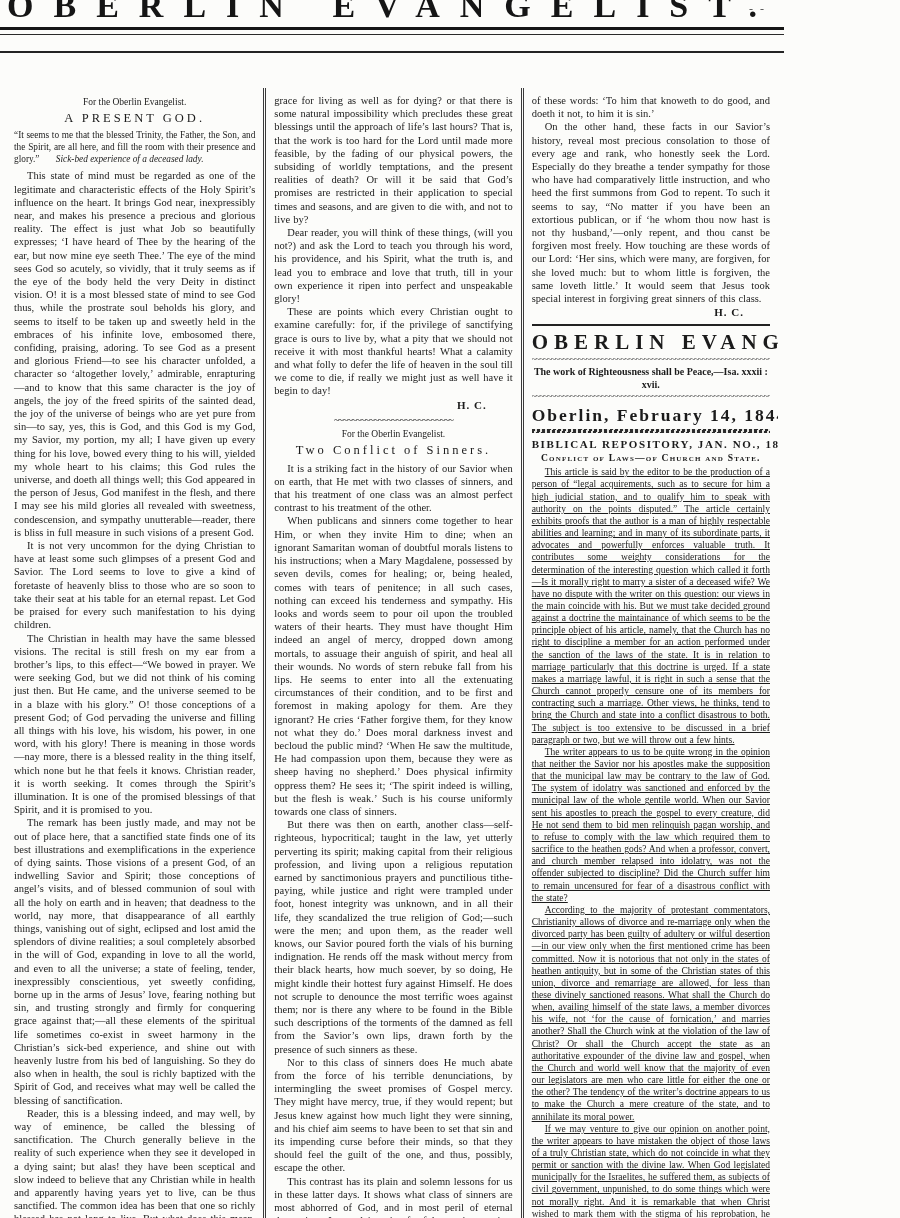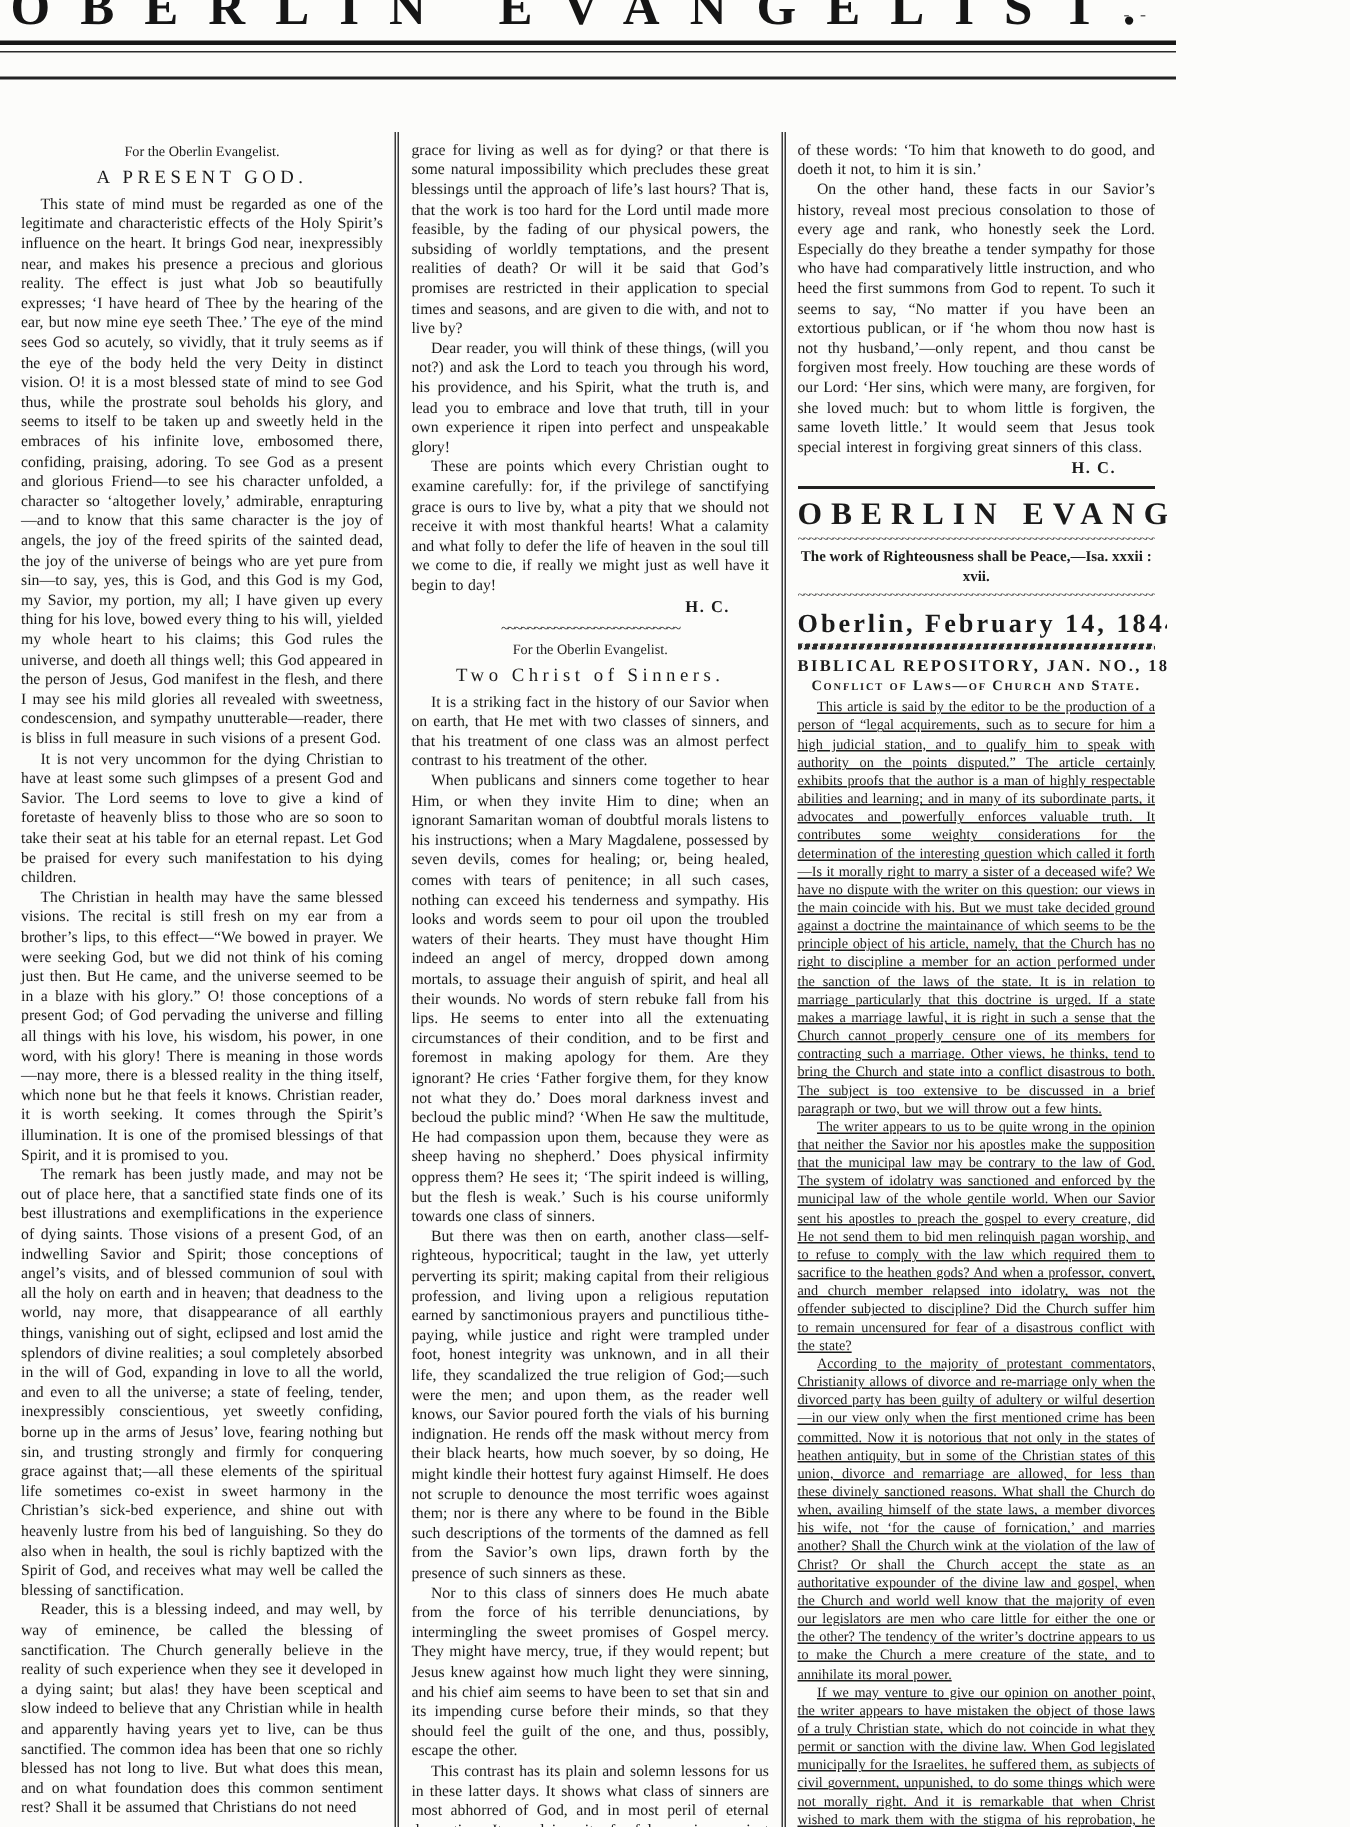"“It seems to me that" div.epigraph { html: none -> <div> <span>“It seems to me that the blessed Trinity, the Father, the Son, and the Spirit, are all here, and fill the room with their presence and glory.”</span> <span>Sick-bed experience of a deceased lady.</span> </div> }
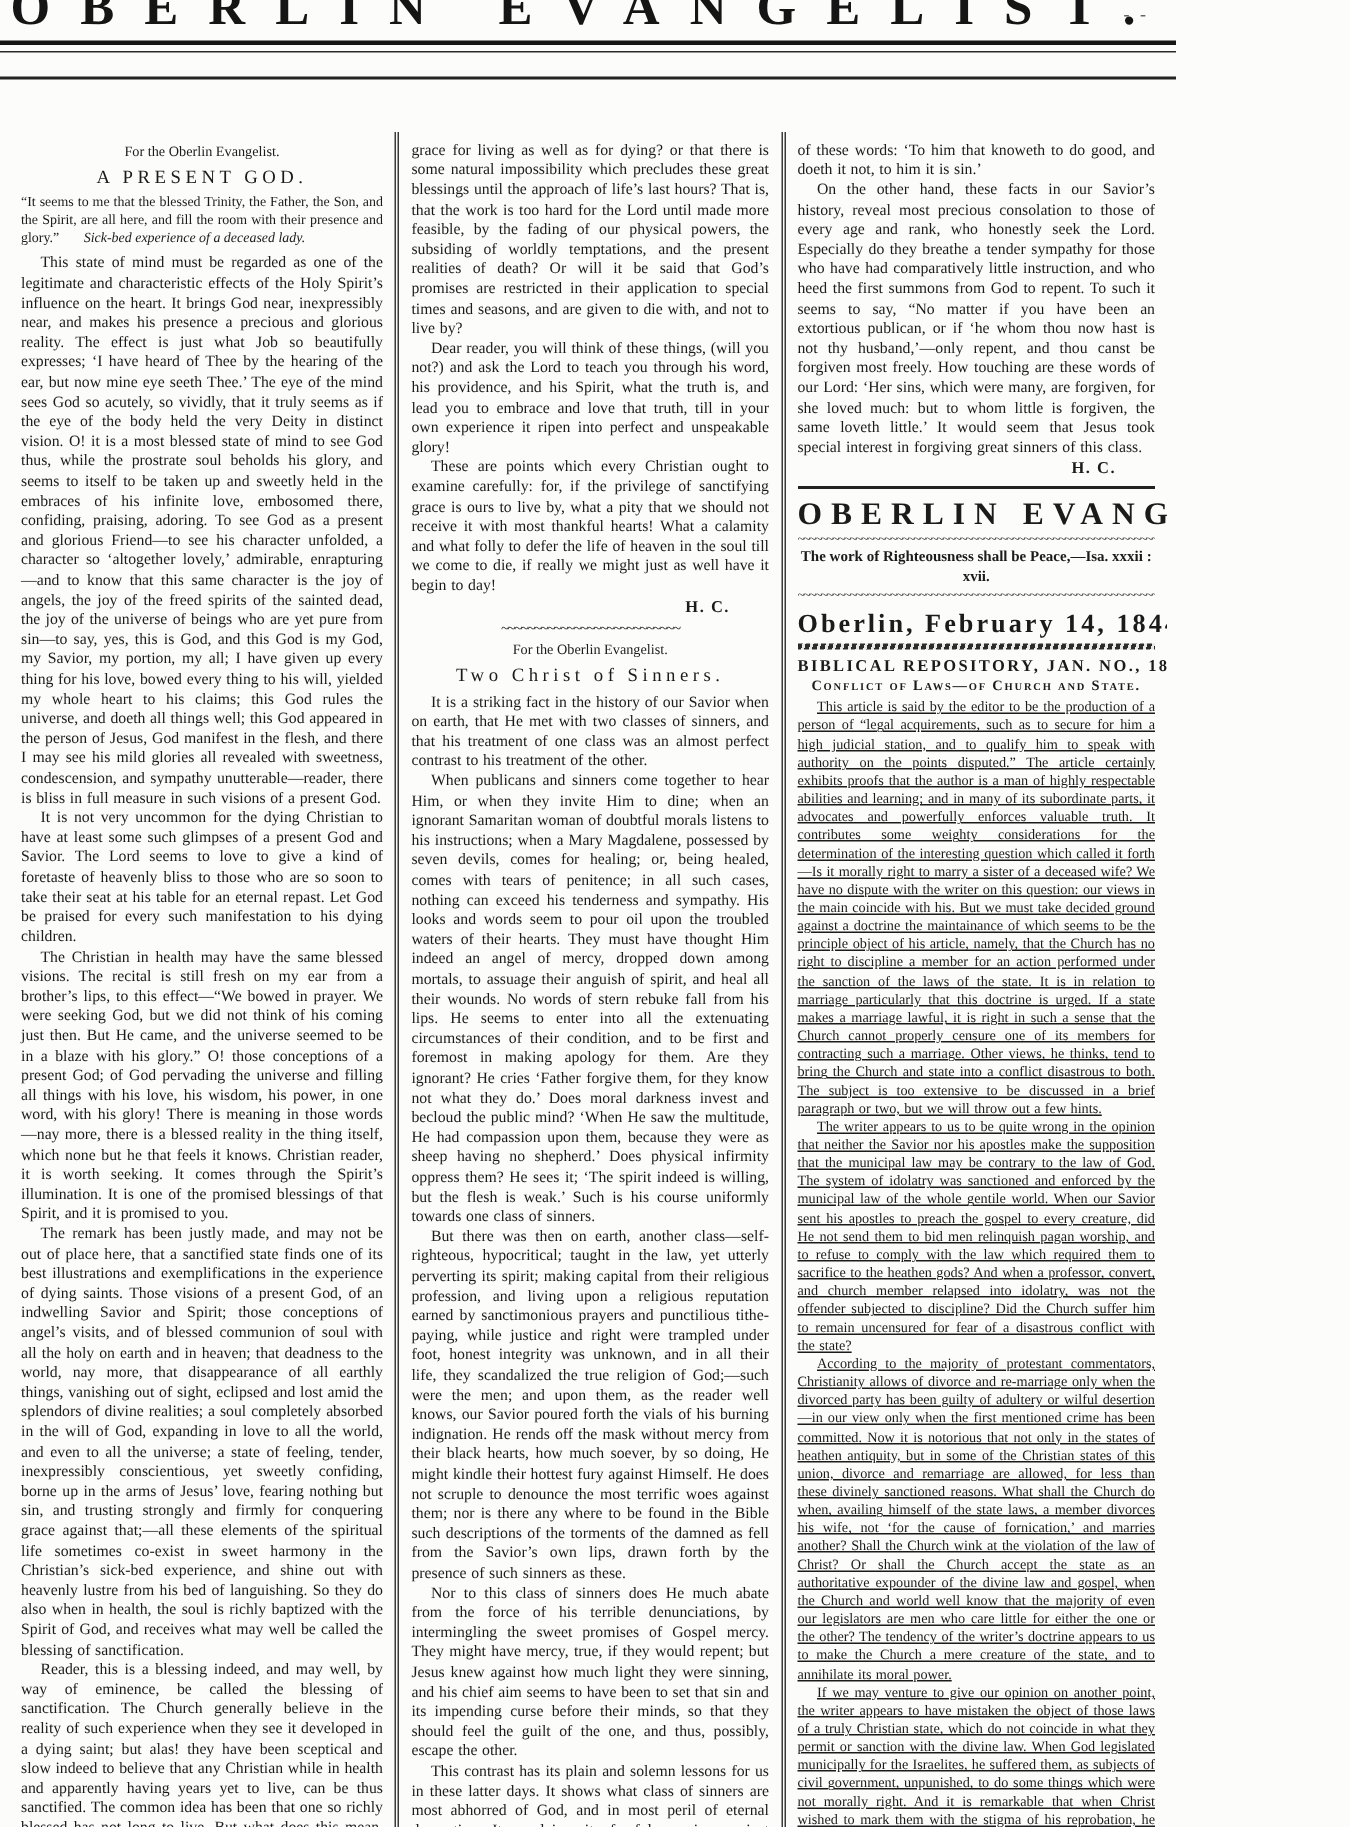"Two Christ of Sinners." div.headline-1 { text: Christ -> Conflict }
